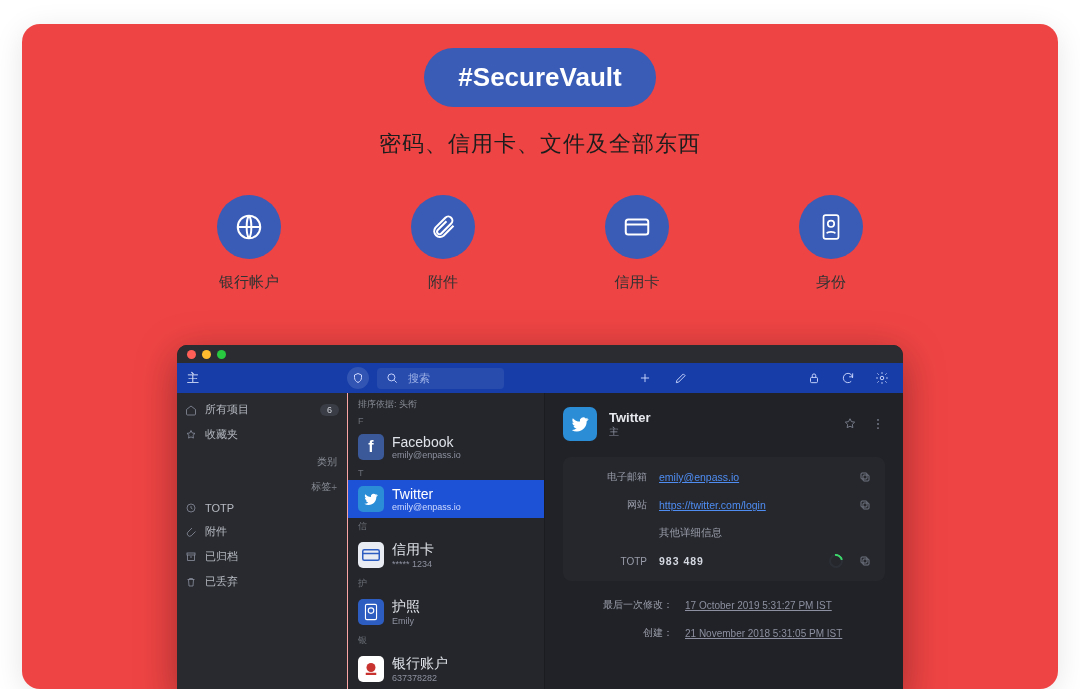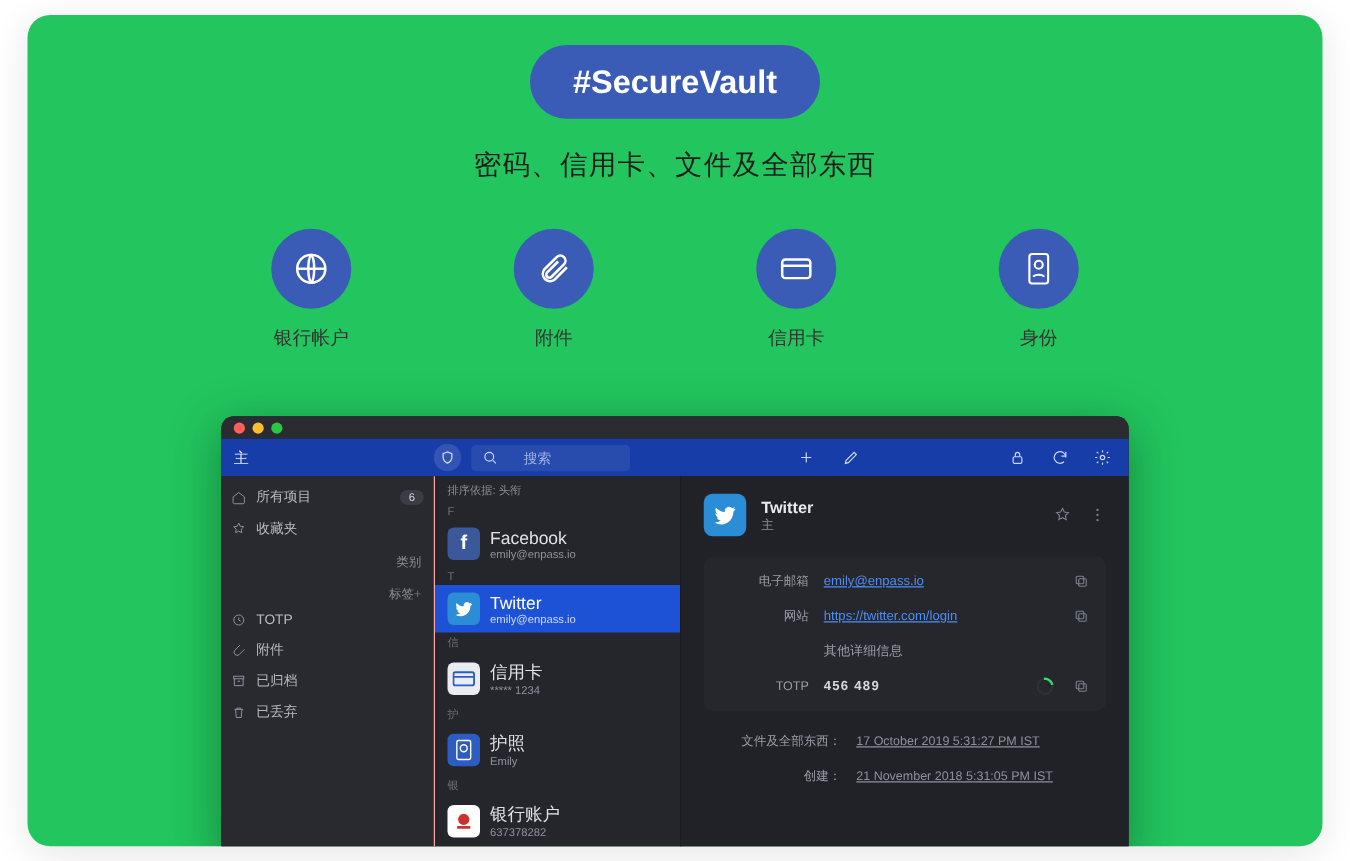"#SecureVault" .card { background: #22c55e -> #ef4444; top: 12px -> 24px }
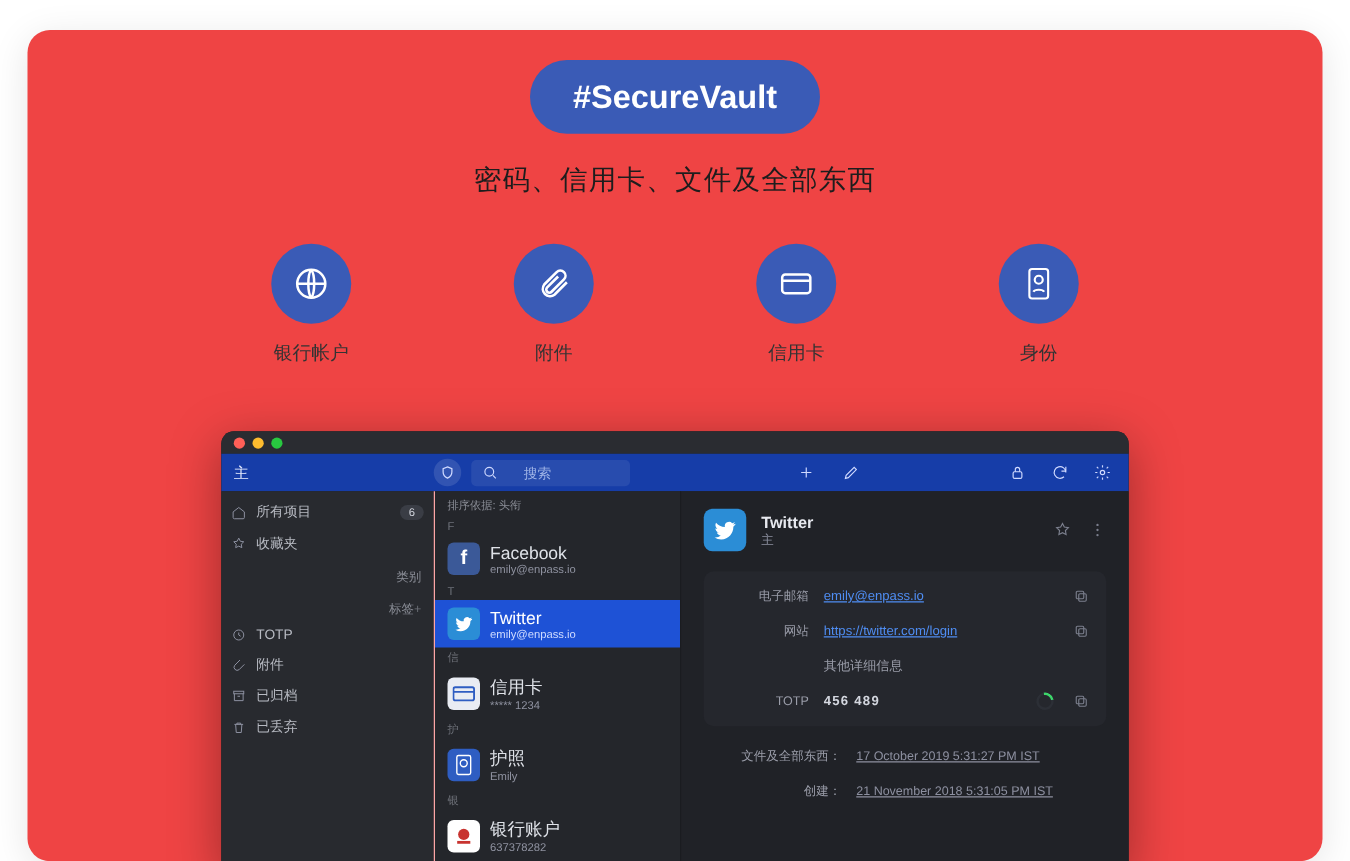"搜索" .toolbar .search { gap: 20px -> 9px }
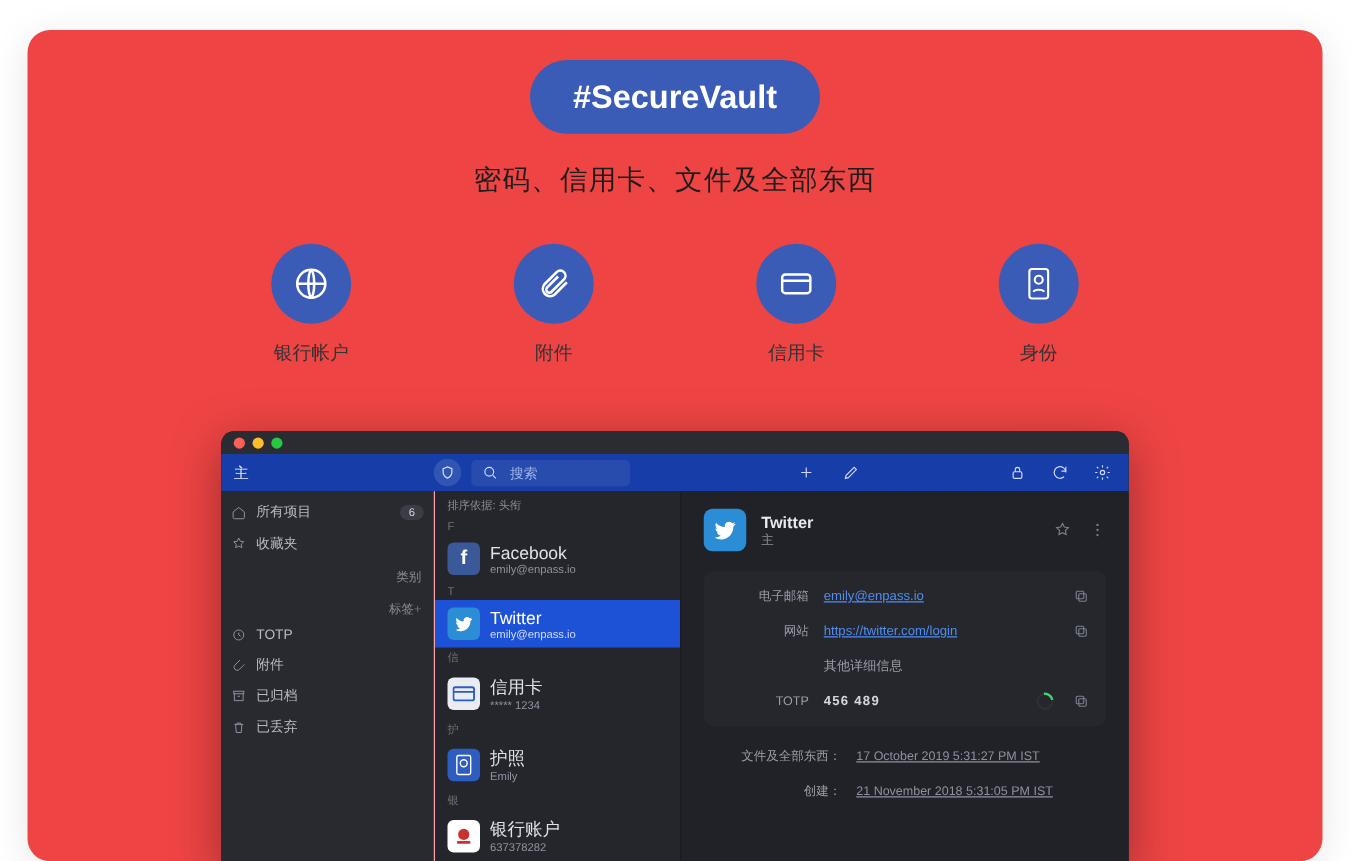"456 489" div.v { text: 456 -> 983 }
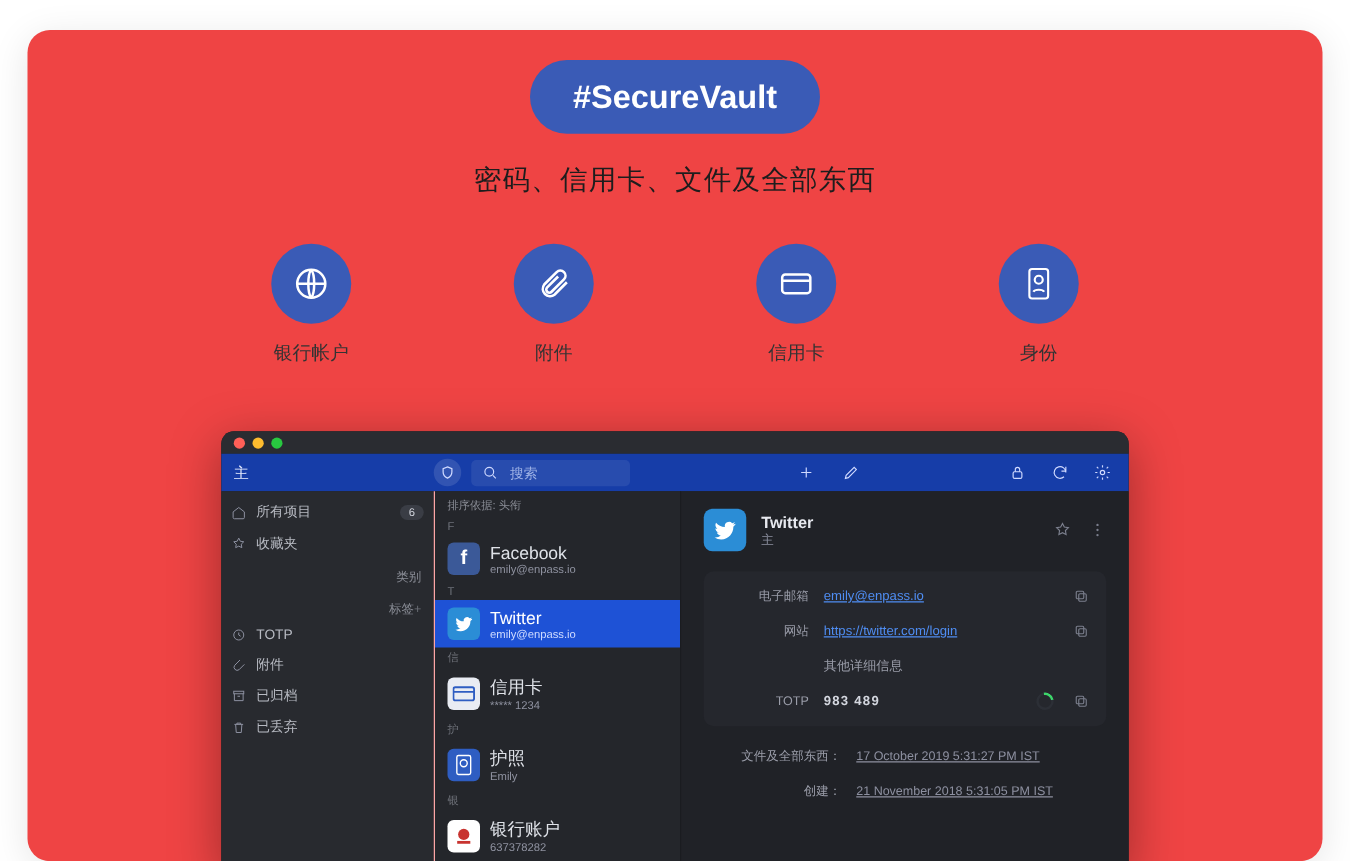"文件及全部东西：" div.k { text: 文件及全部东西 -> 最后一次修改 }
